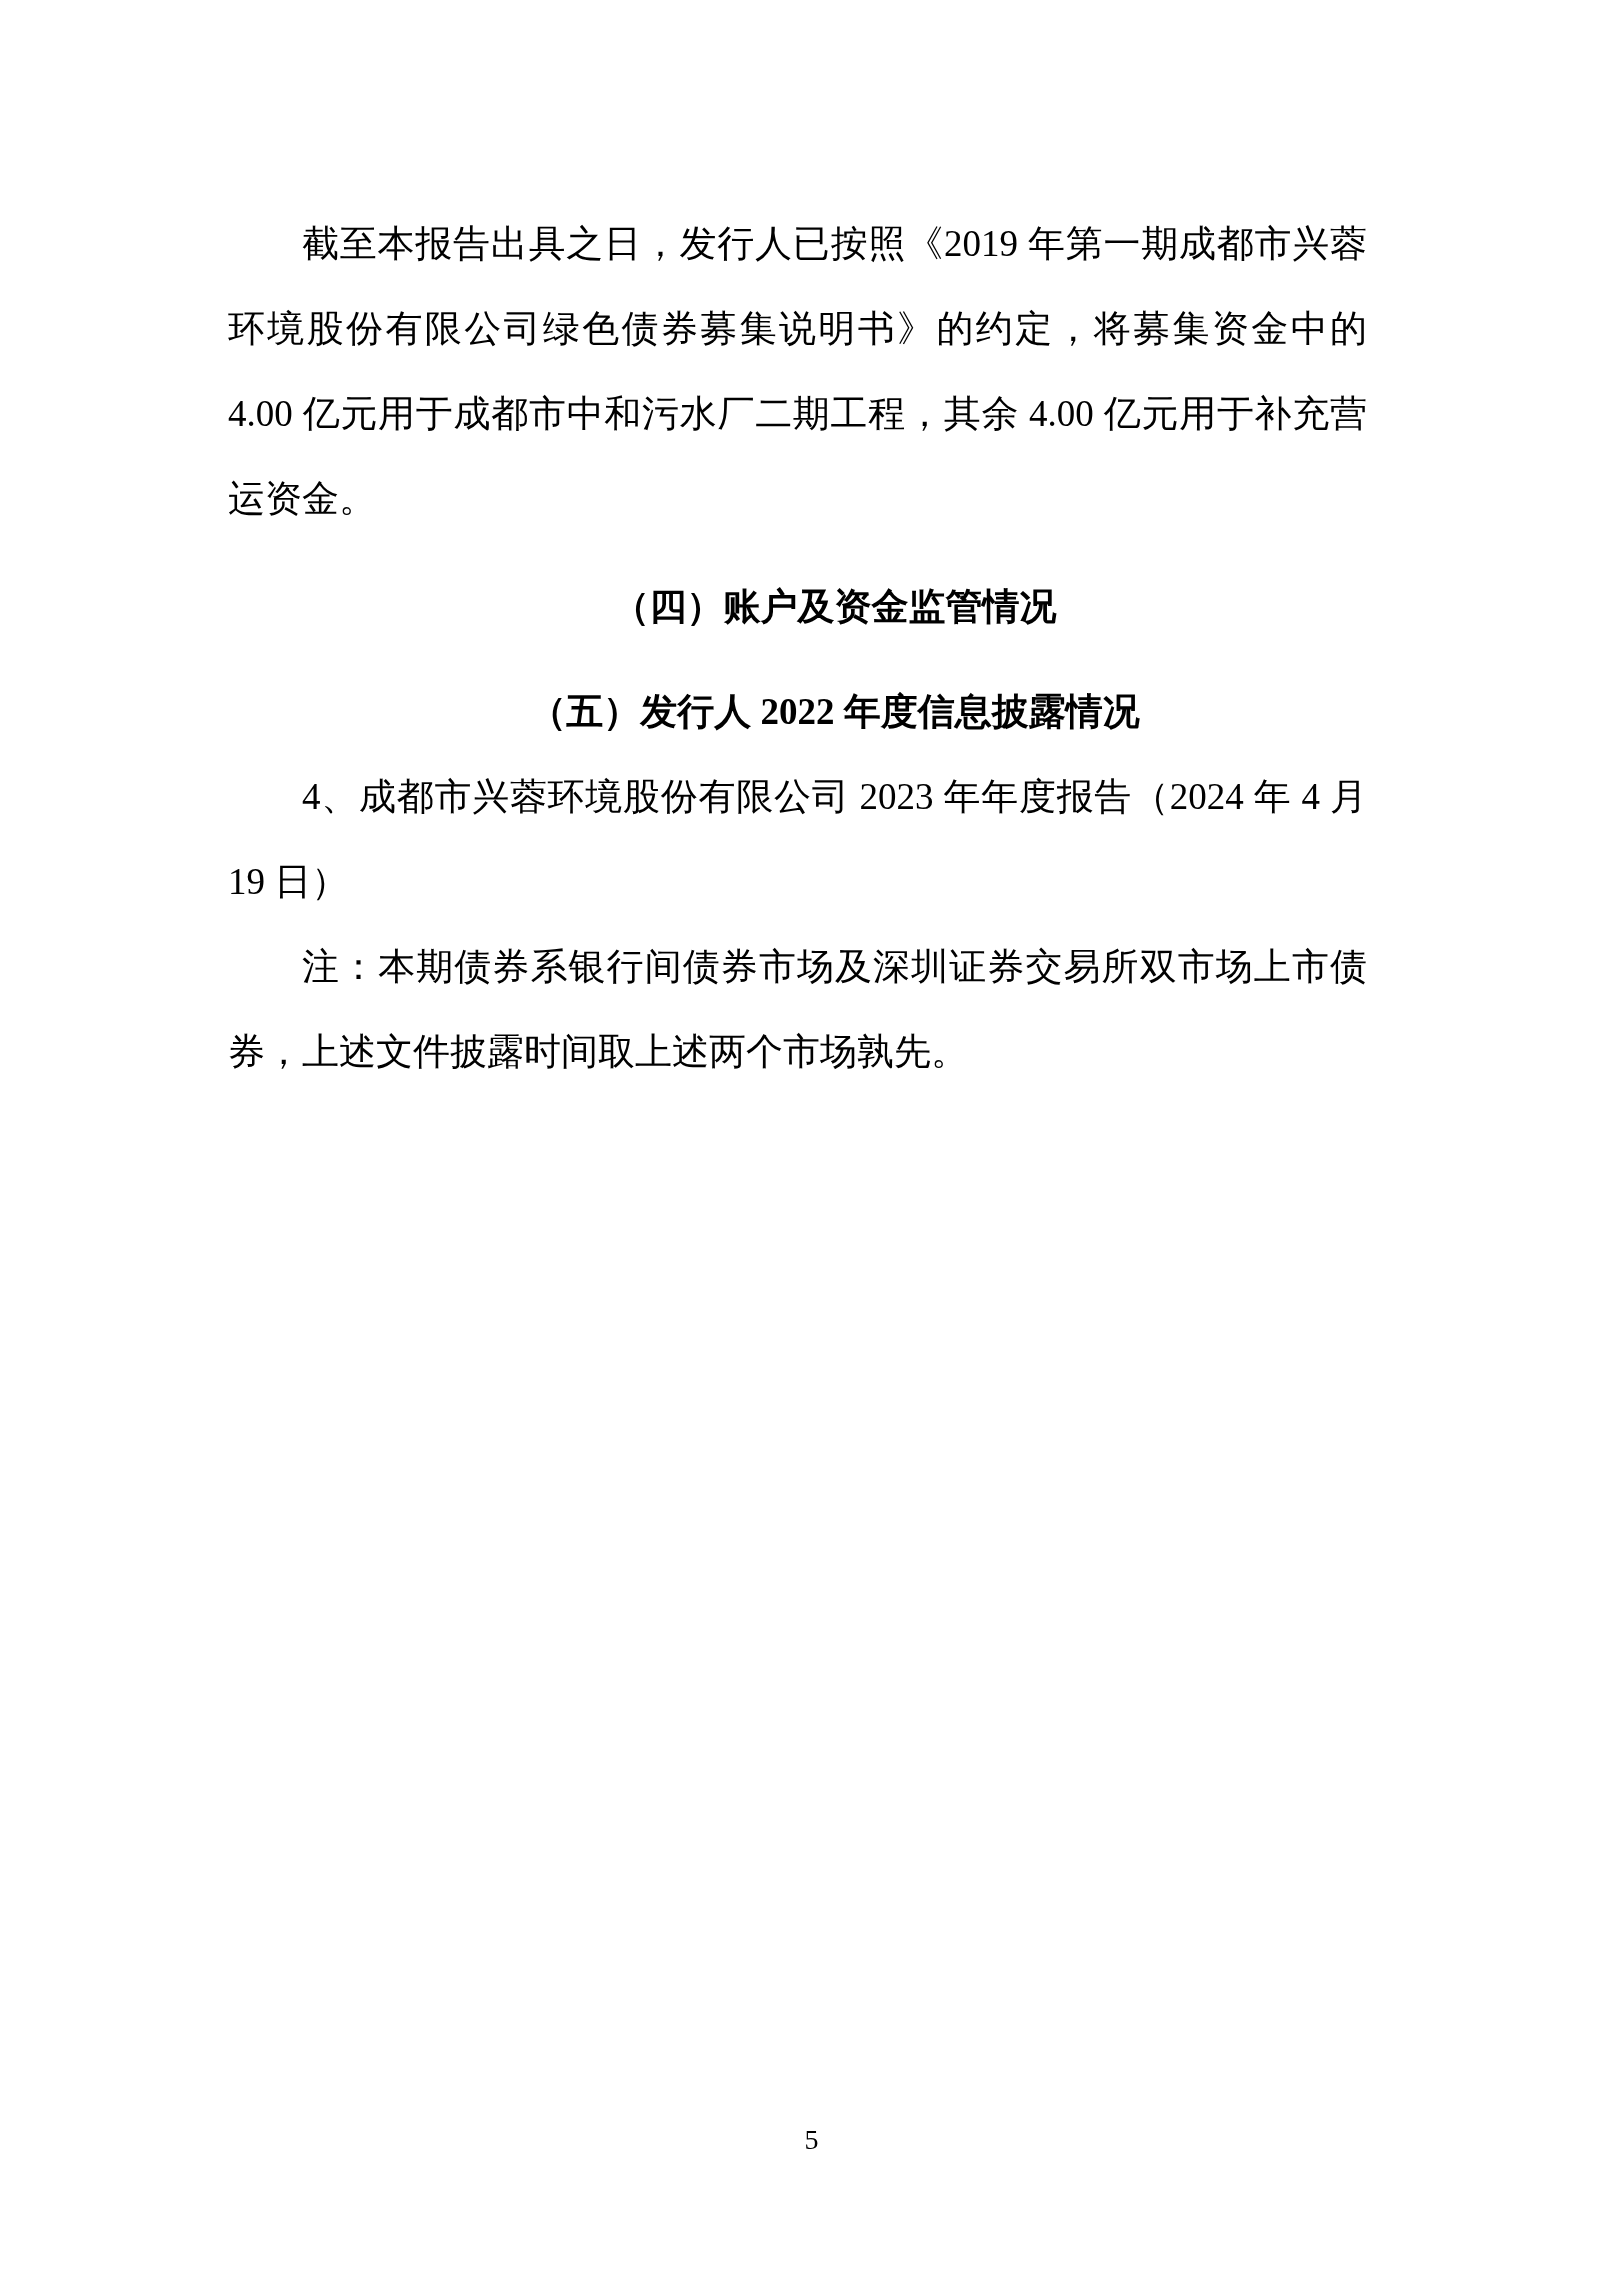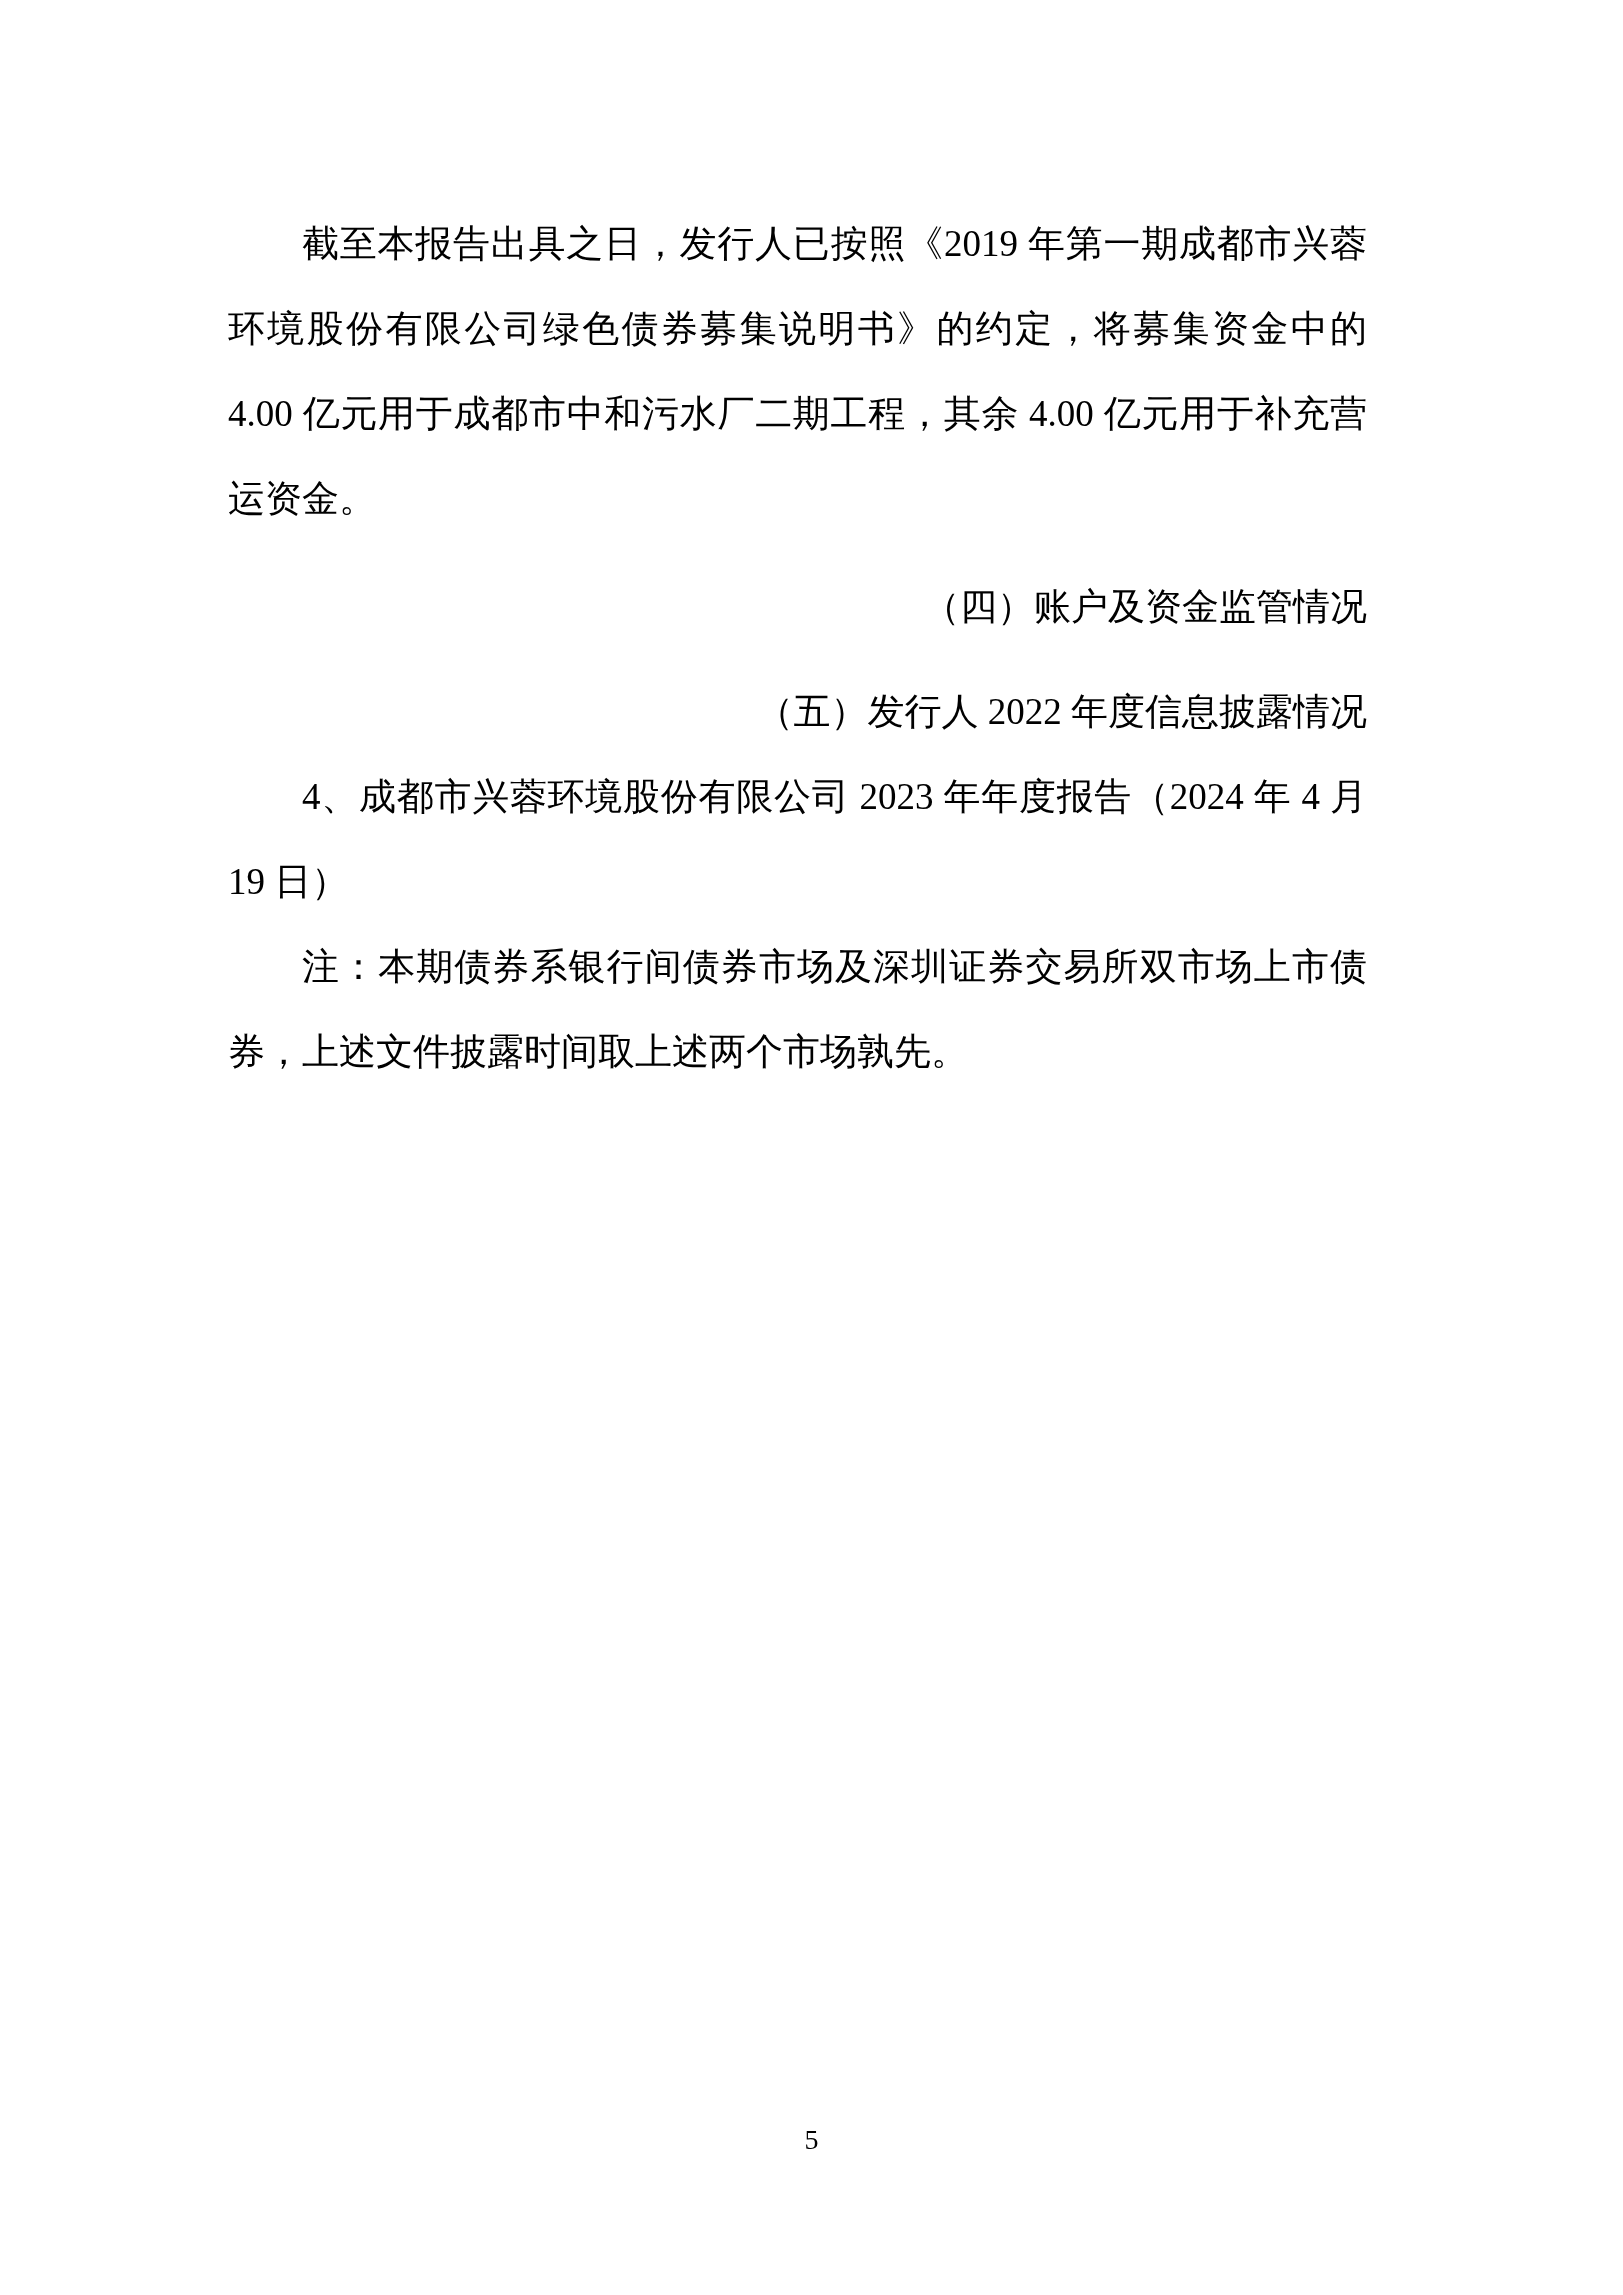"（四）账户及资金监管情况" .heading { font-weight: normal -> bold; text-align: right -> center }
